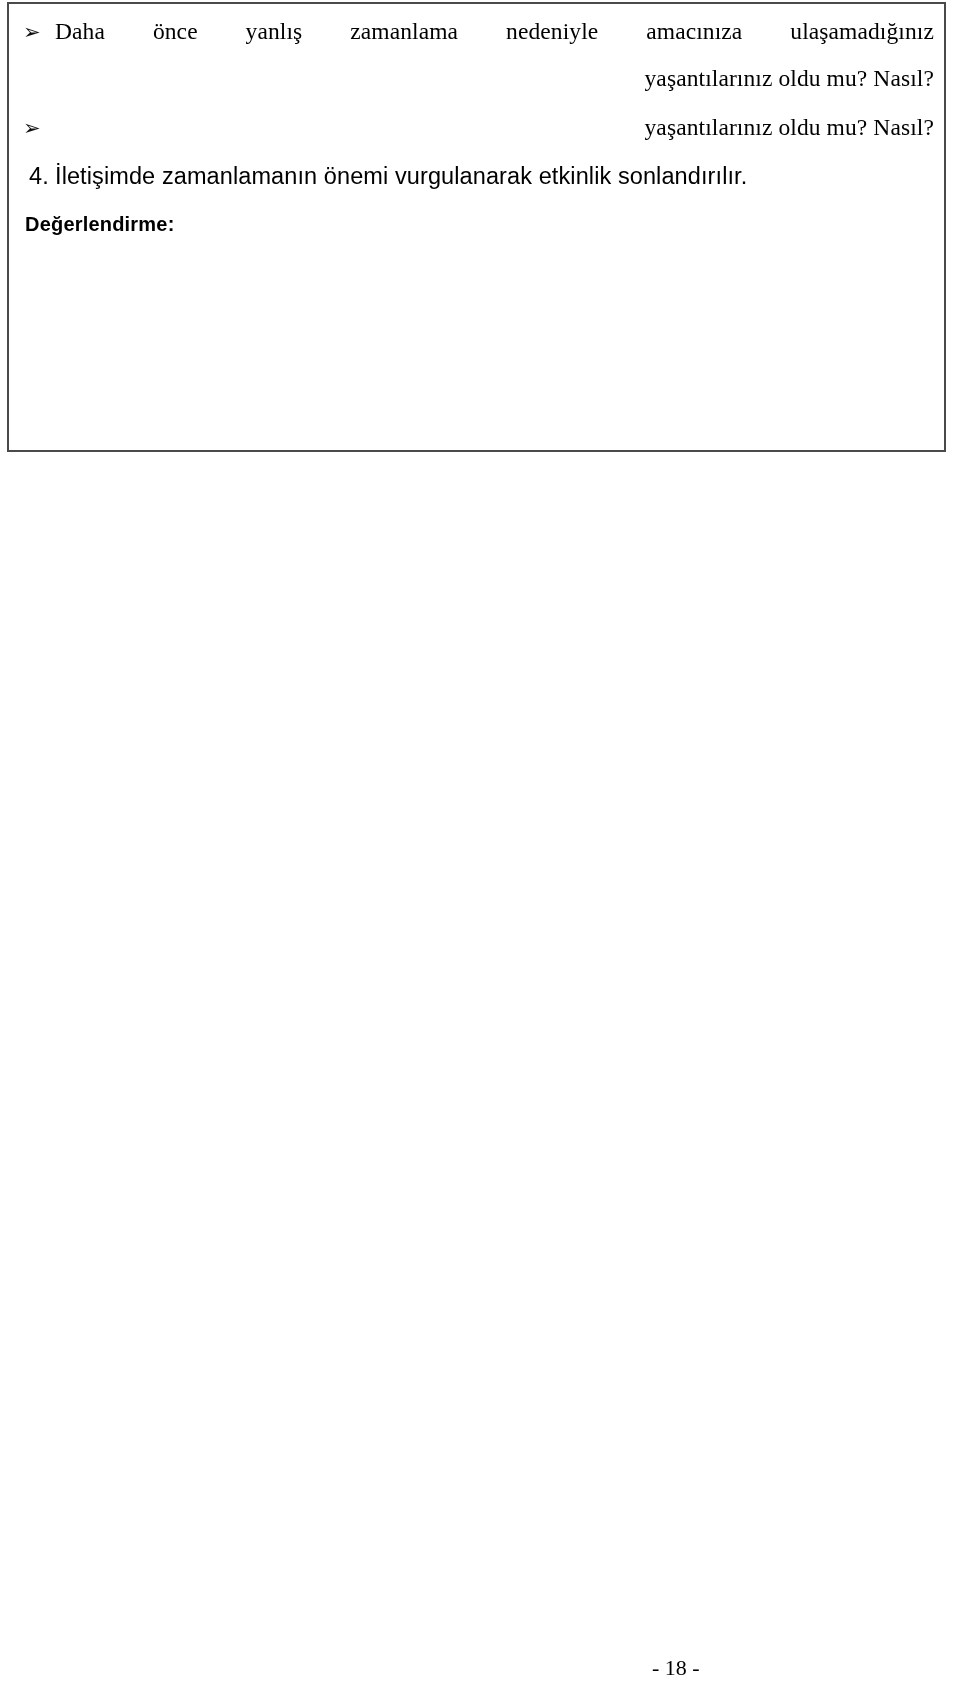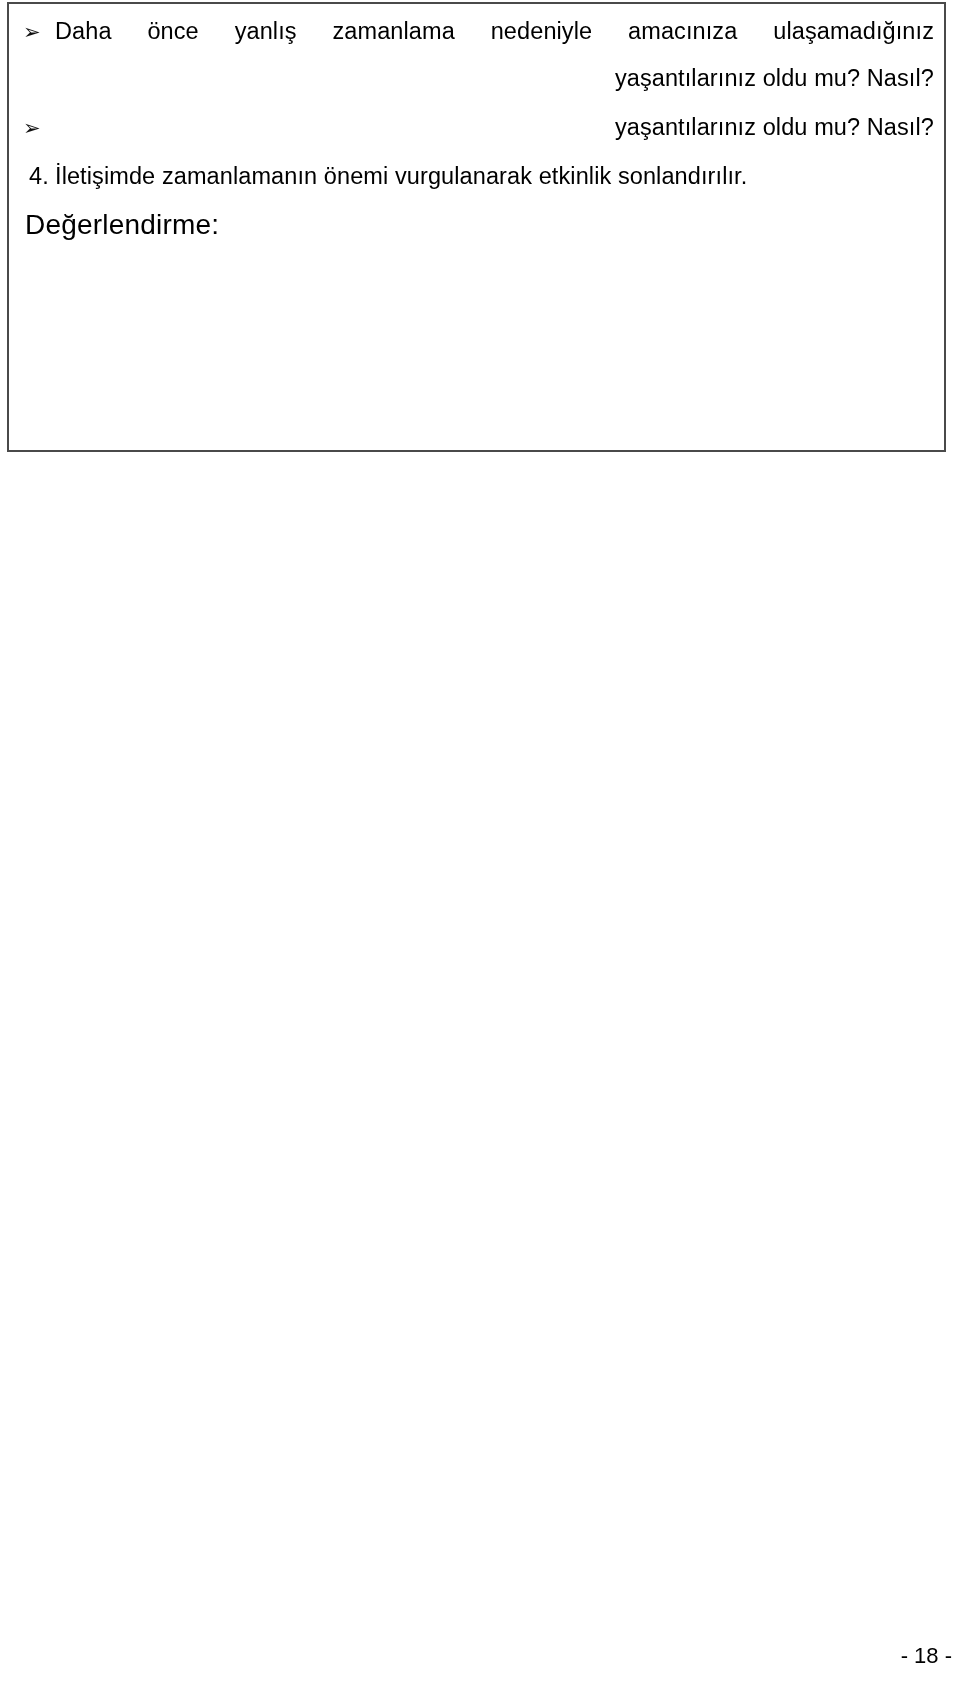"Daha önce yanlış zamanlama nedeniyle" .bullet-item .bullet-text { font-family: none -> Liberation Serif, serif }
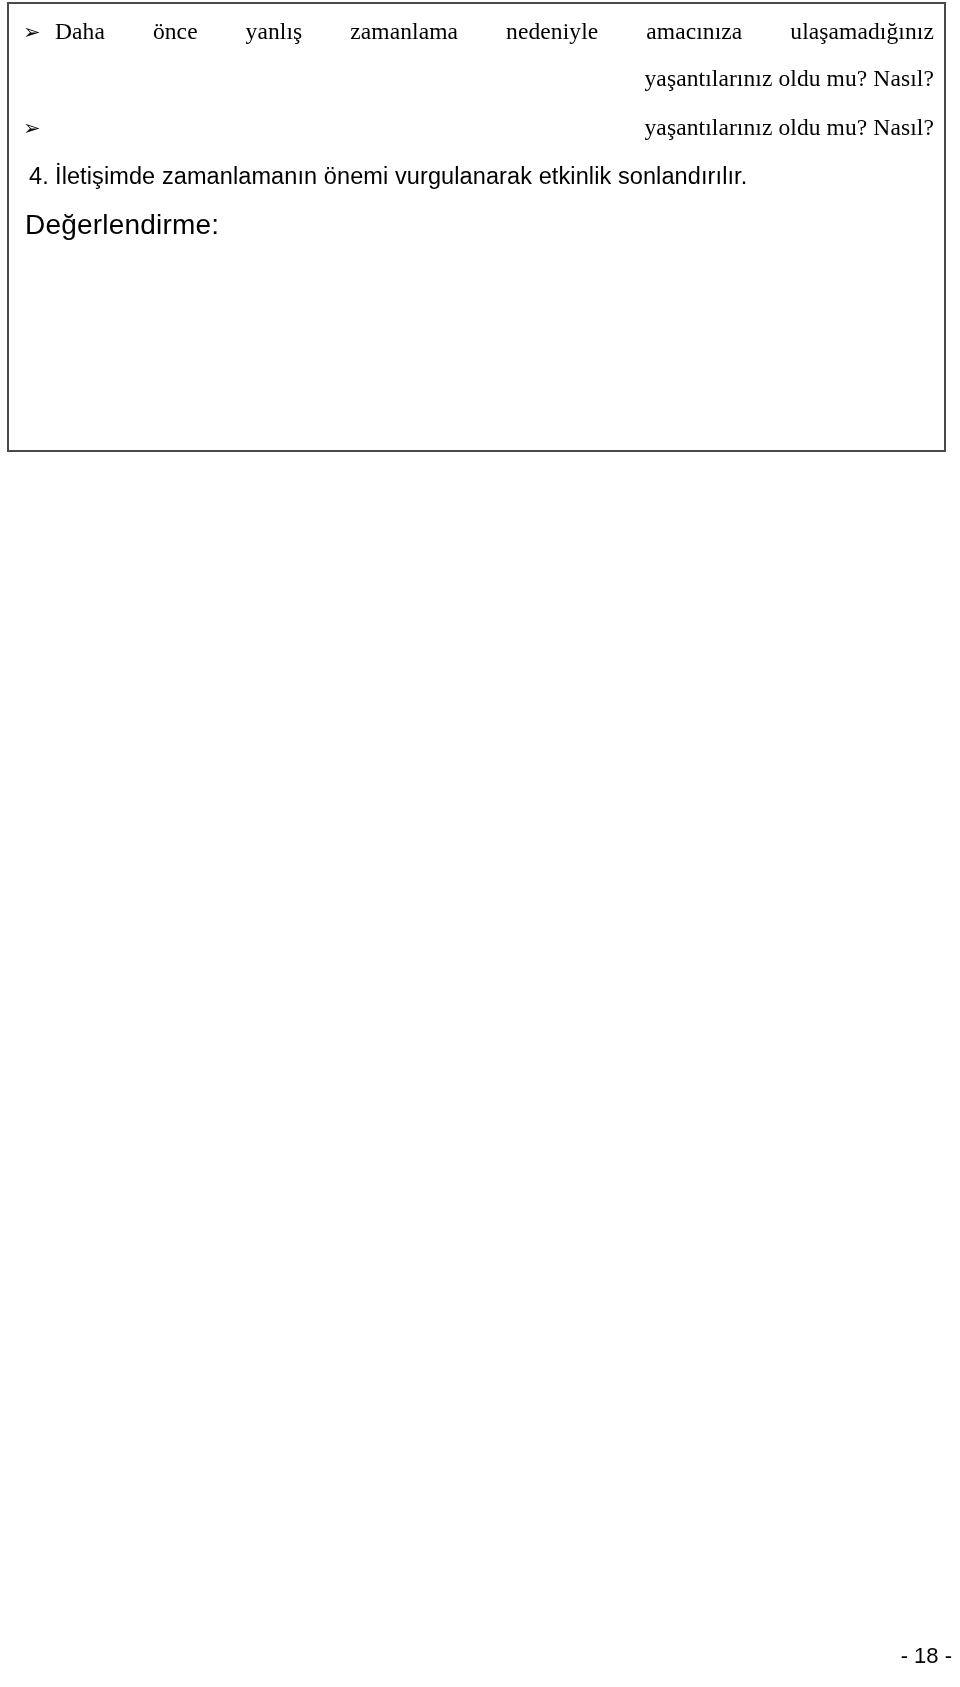"Değerlendirme:" .section-heading { font-size: 28px -> 20px; font-weight: normal -> bold }
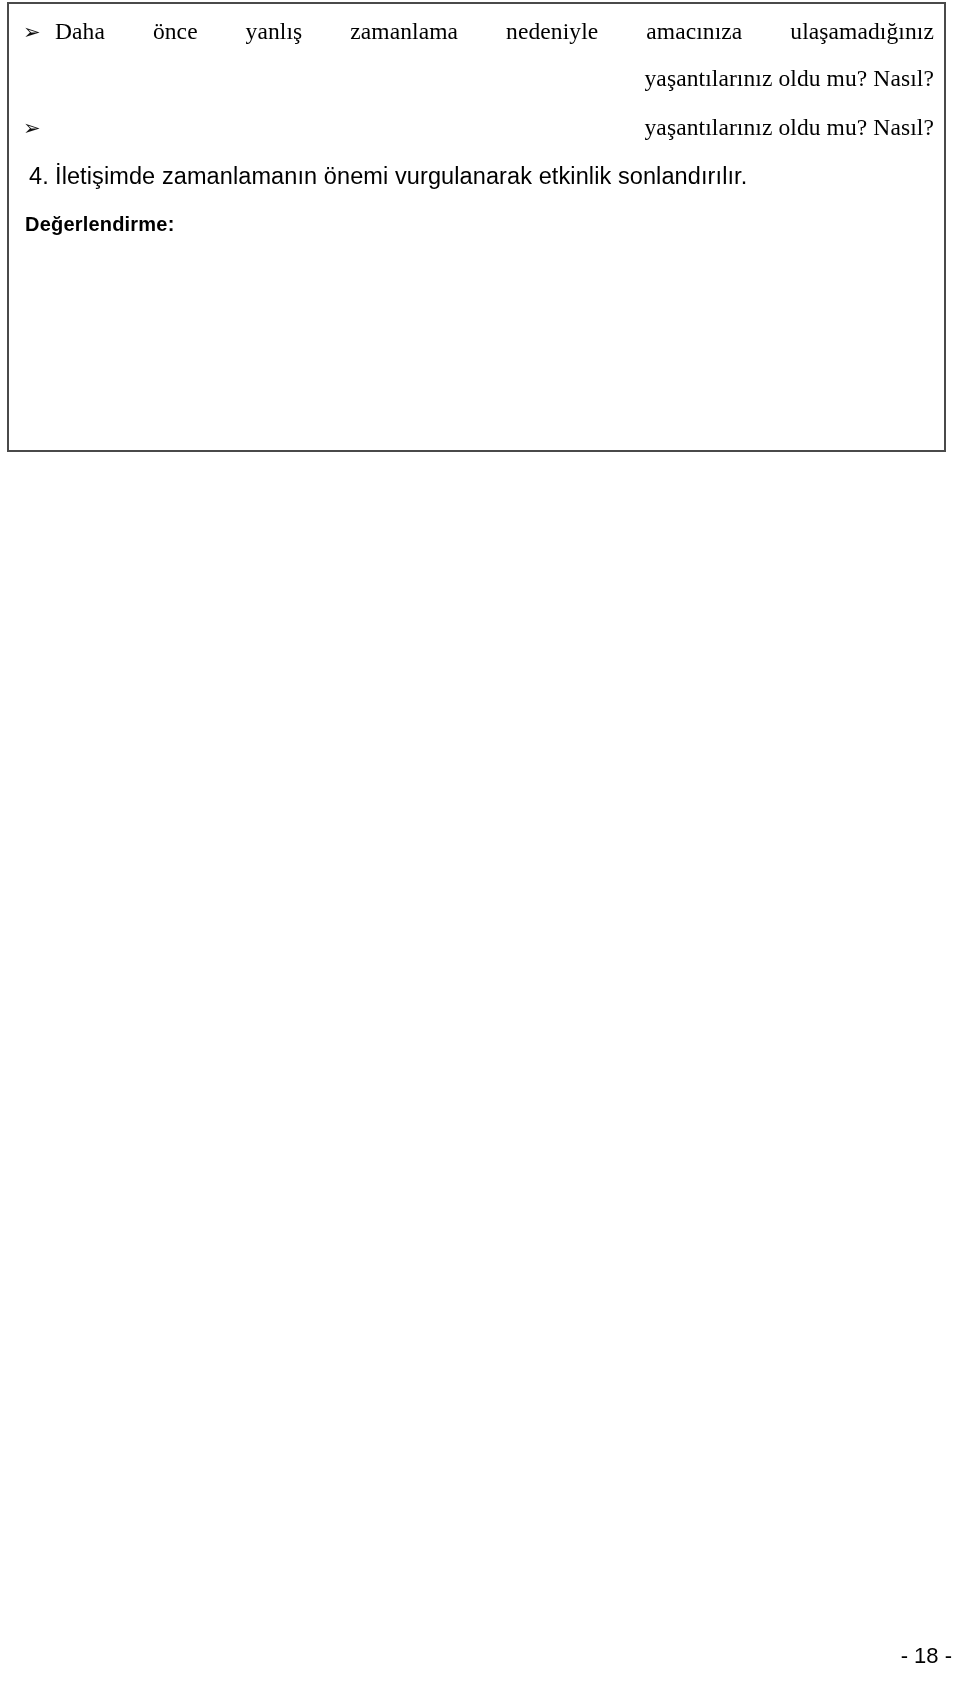"- 18 -" .page-footer { bottom: 18px -> 6px; font-family: Liberation Sans, sans-serif -> Liberation Serif, serif; text-align: right -> left }
